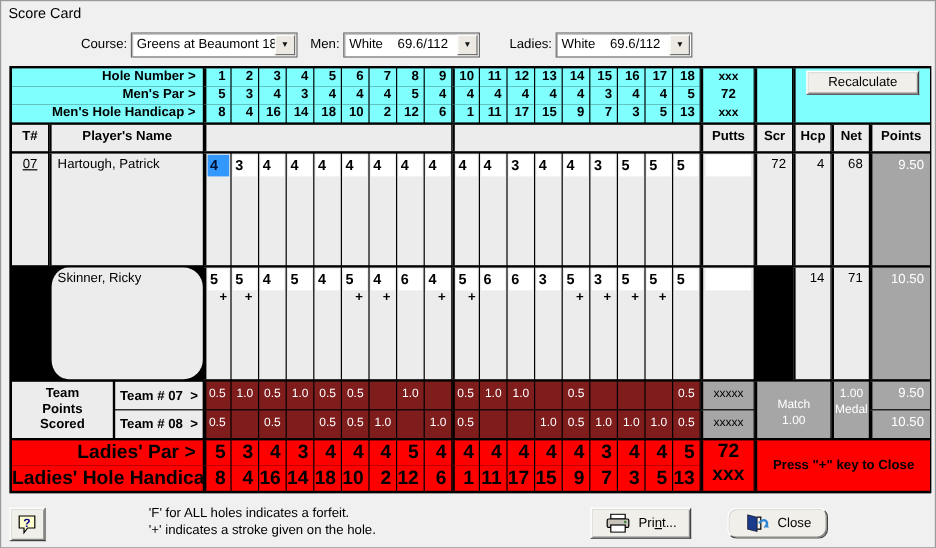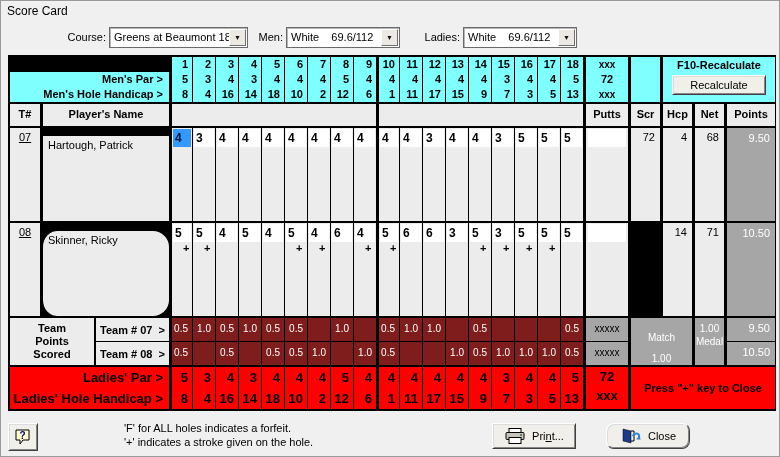"Hole Number >" div.cell { html: none -> <div>Hole Number &gt;</div> }
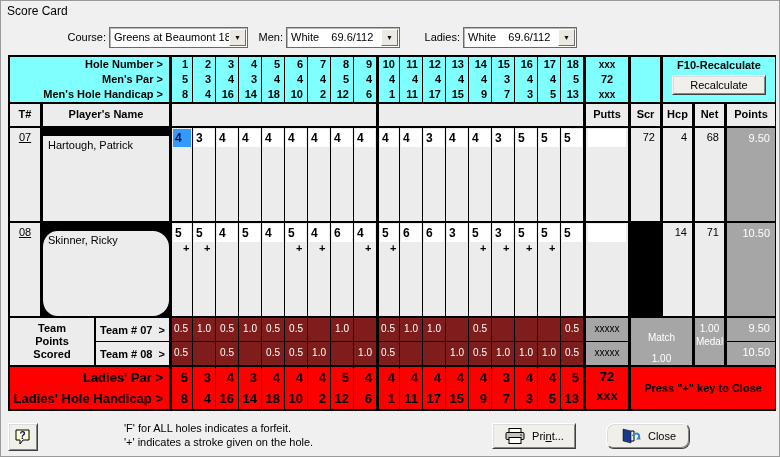"F10-Recalculate" div.f10-label { html: <div>F10-Recalculate</div> -> none }
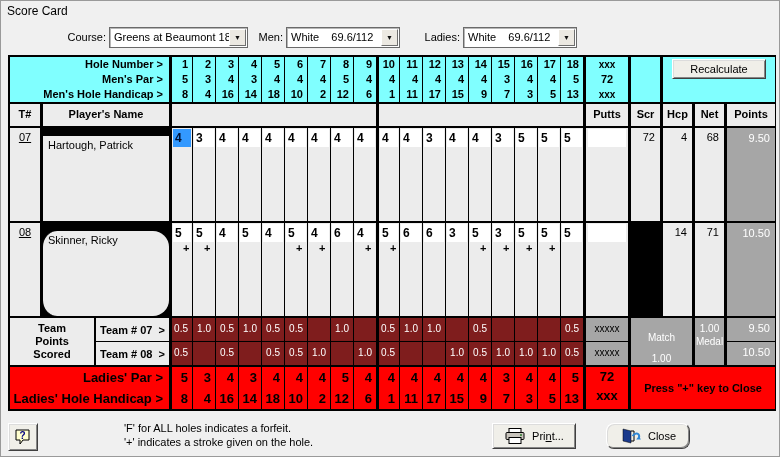"Hartough, Patrick" .pname { margin-top: 8px -> none }
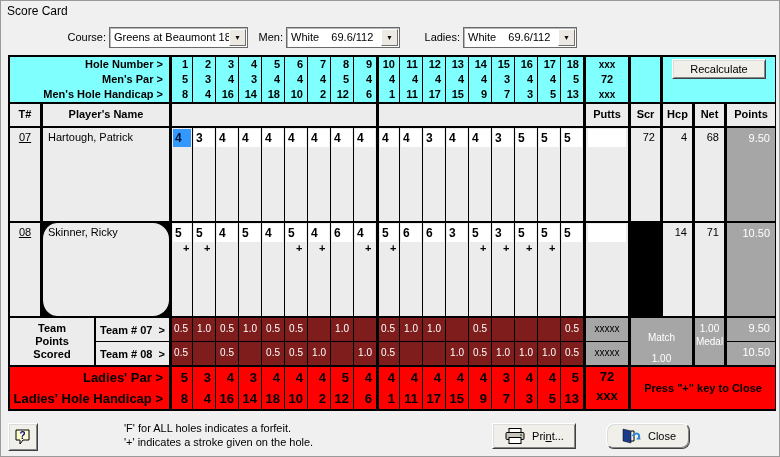"08" div.cell { html: <div>08</div> -> none }
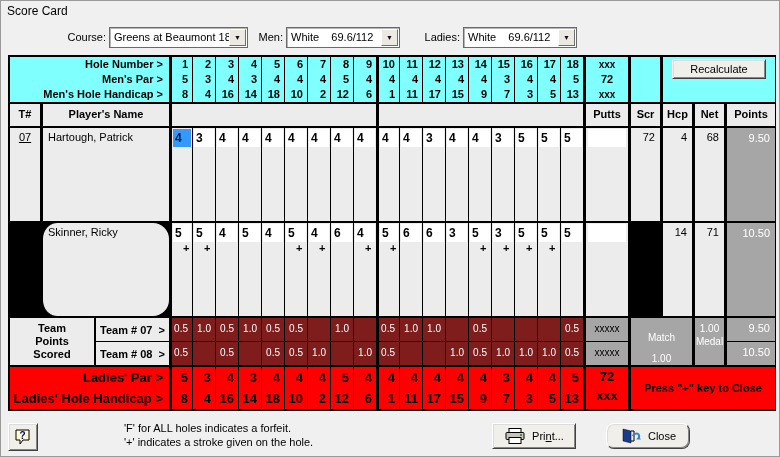"Match" .match-cell { justify-content: space-between -> none }
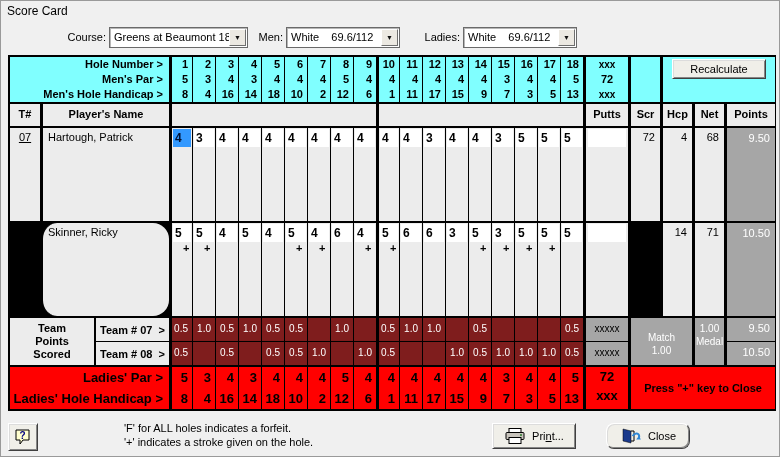"Ladies' Par >" .red { font-size: 13px -> 16px }
